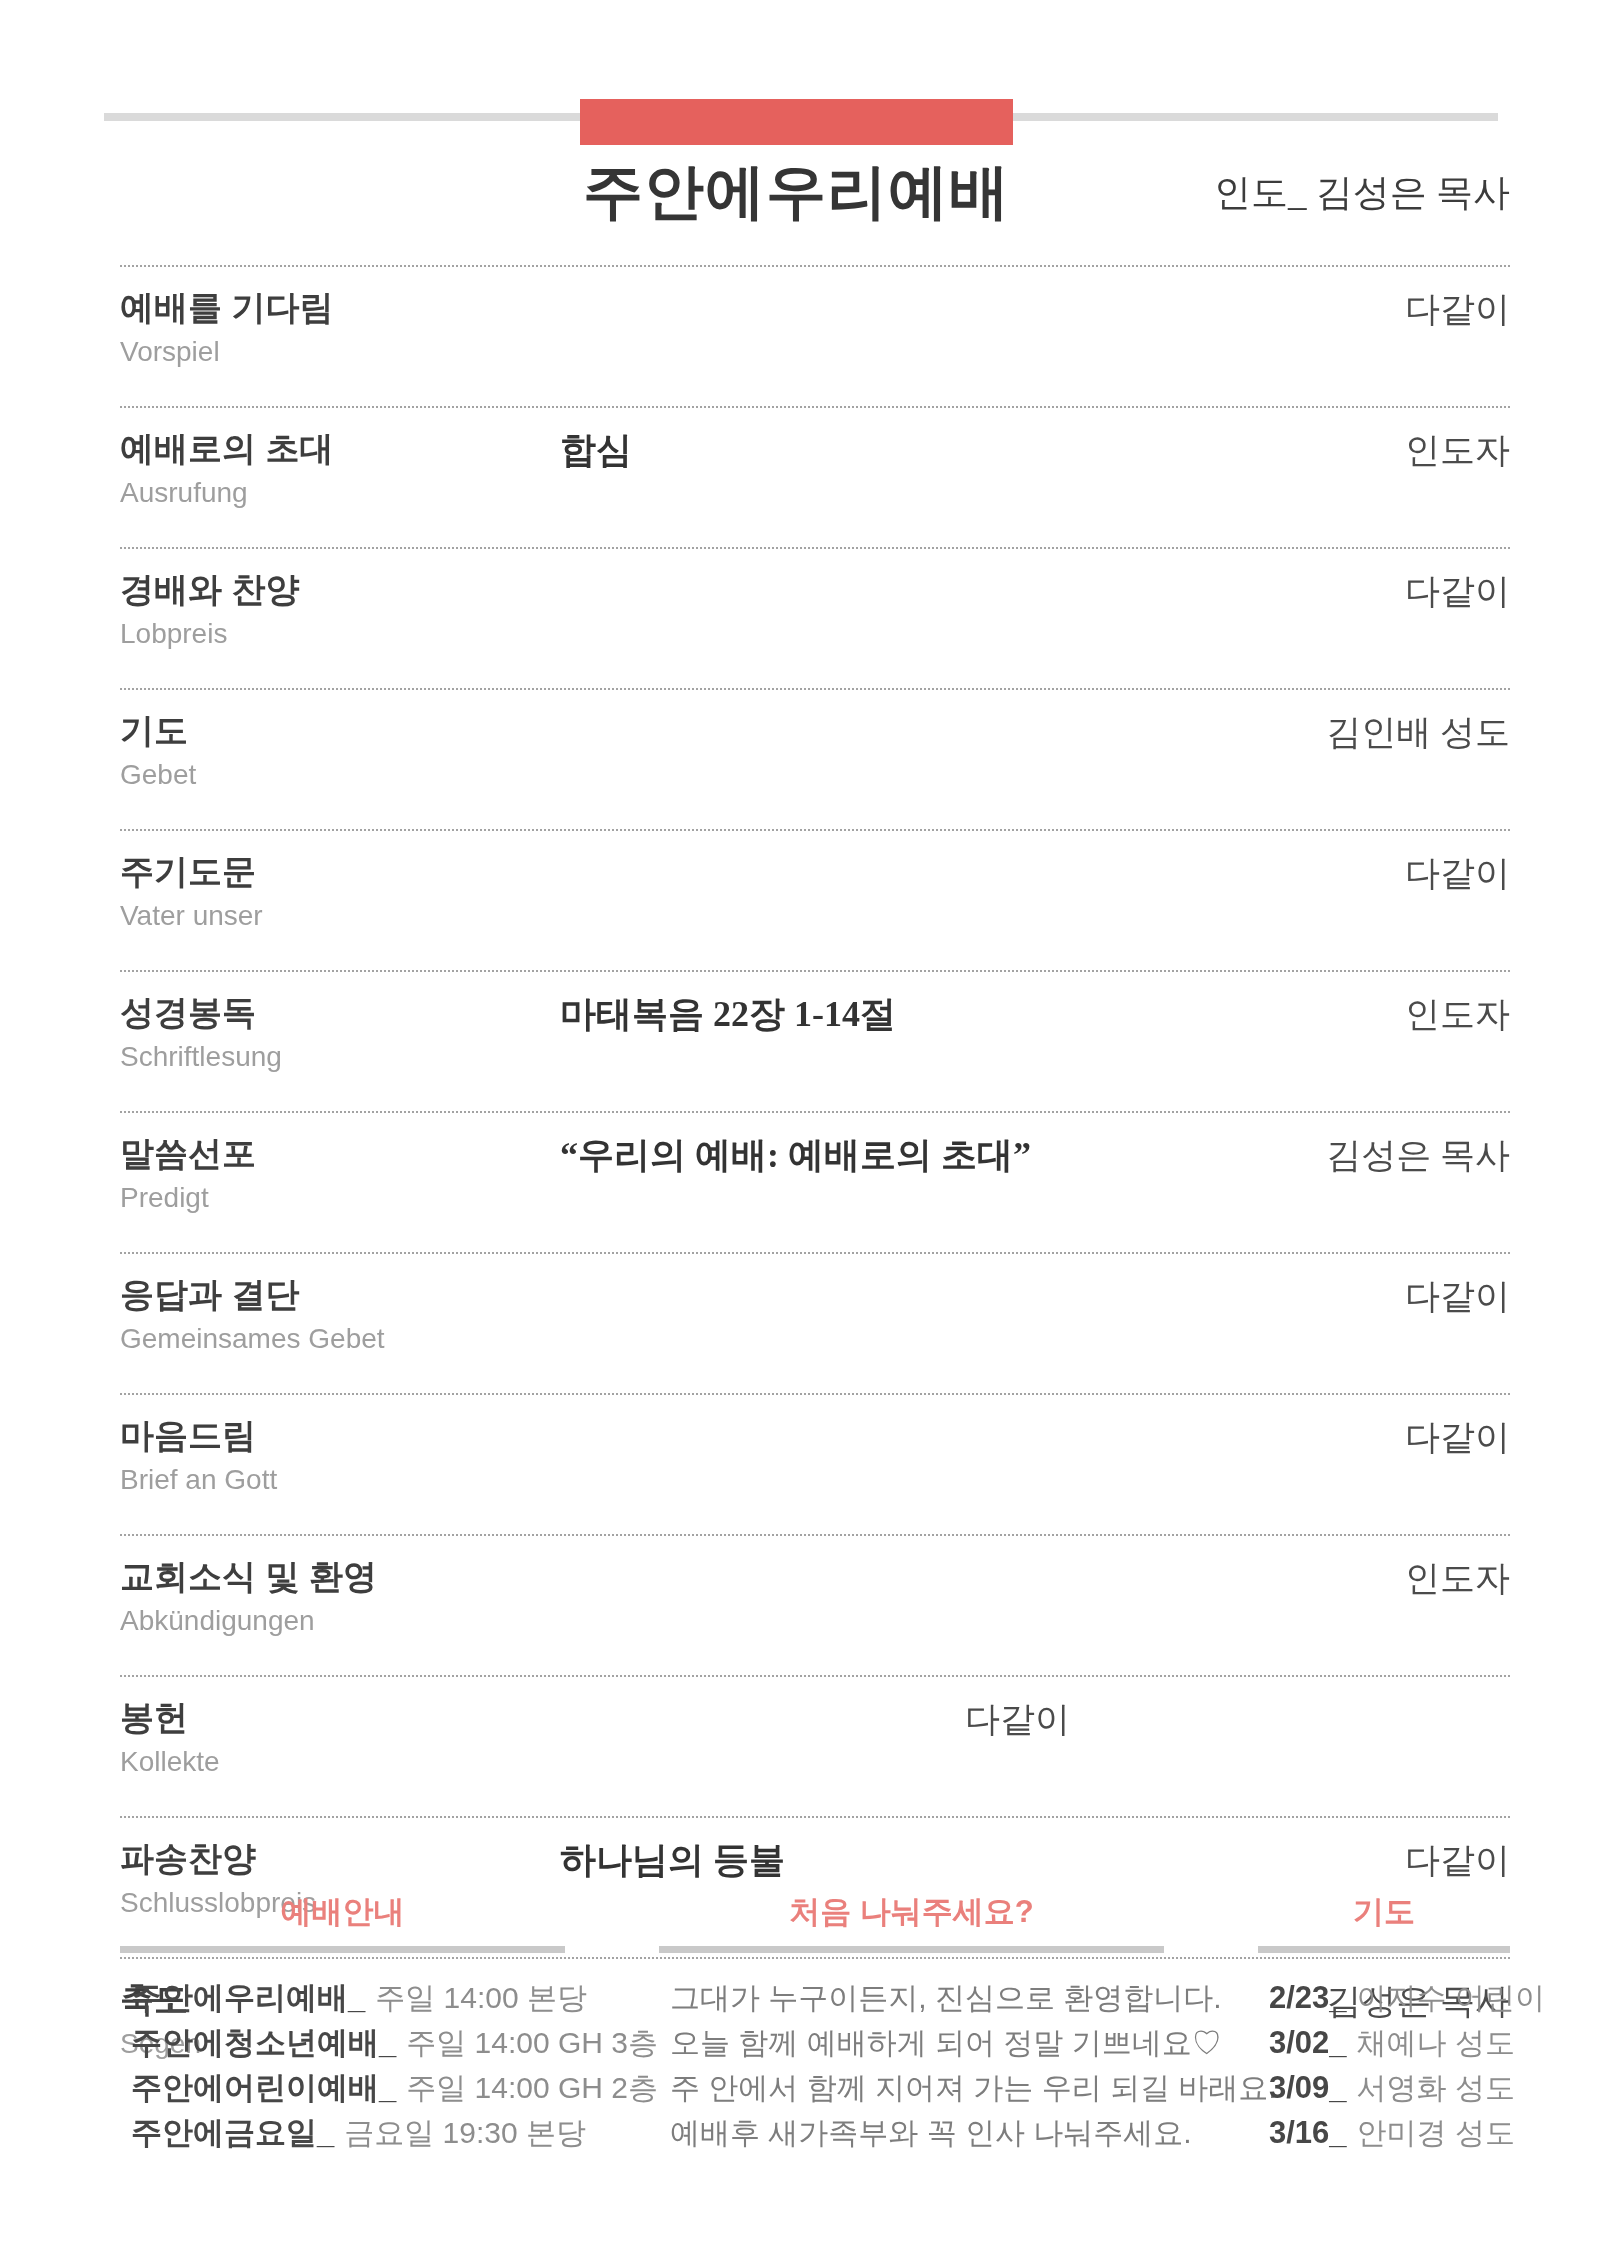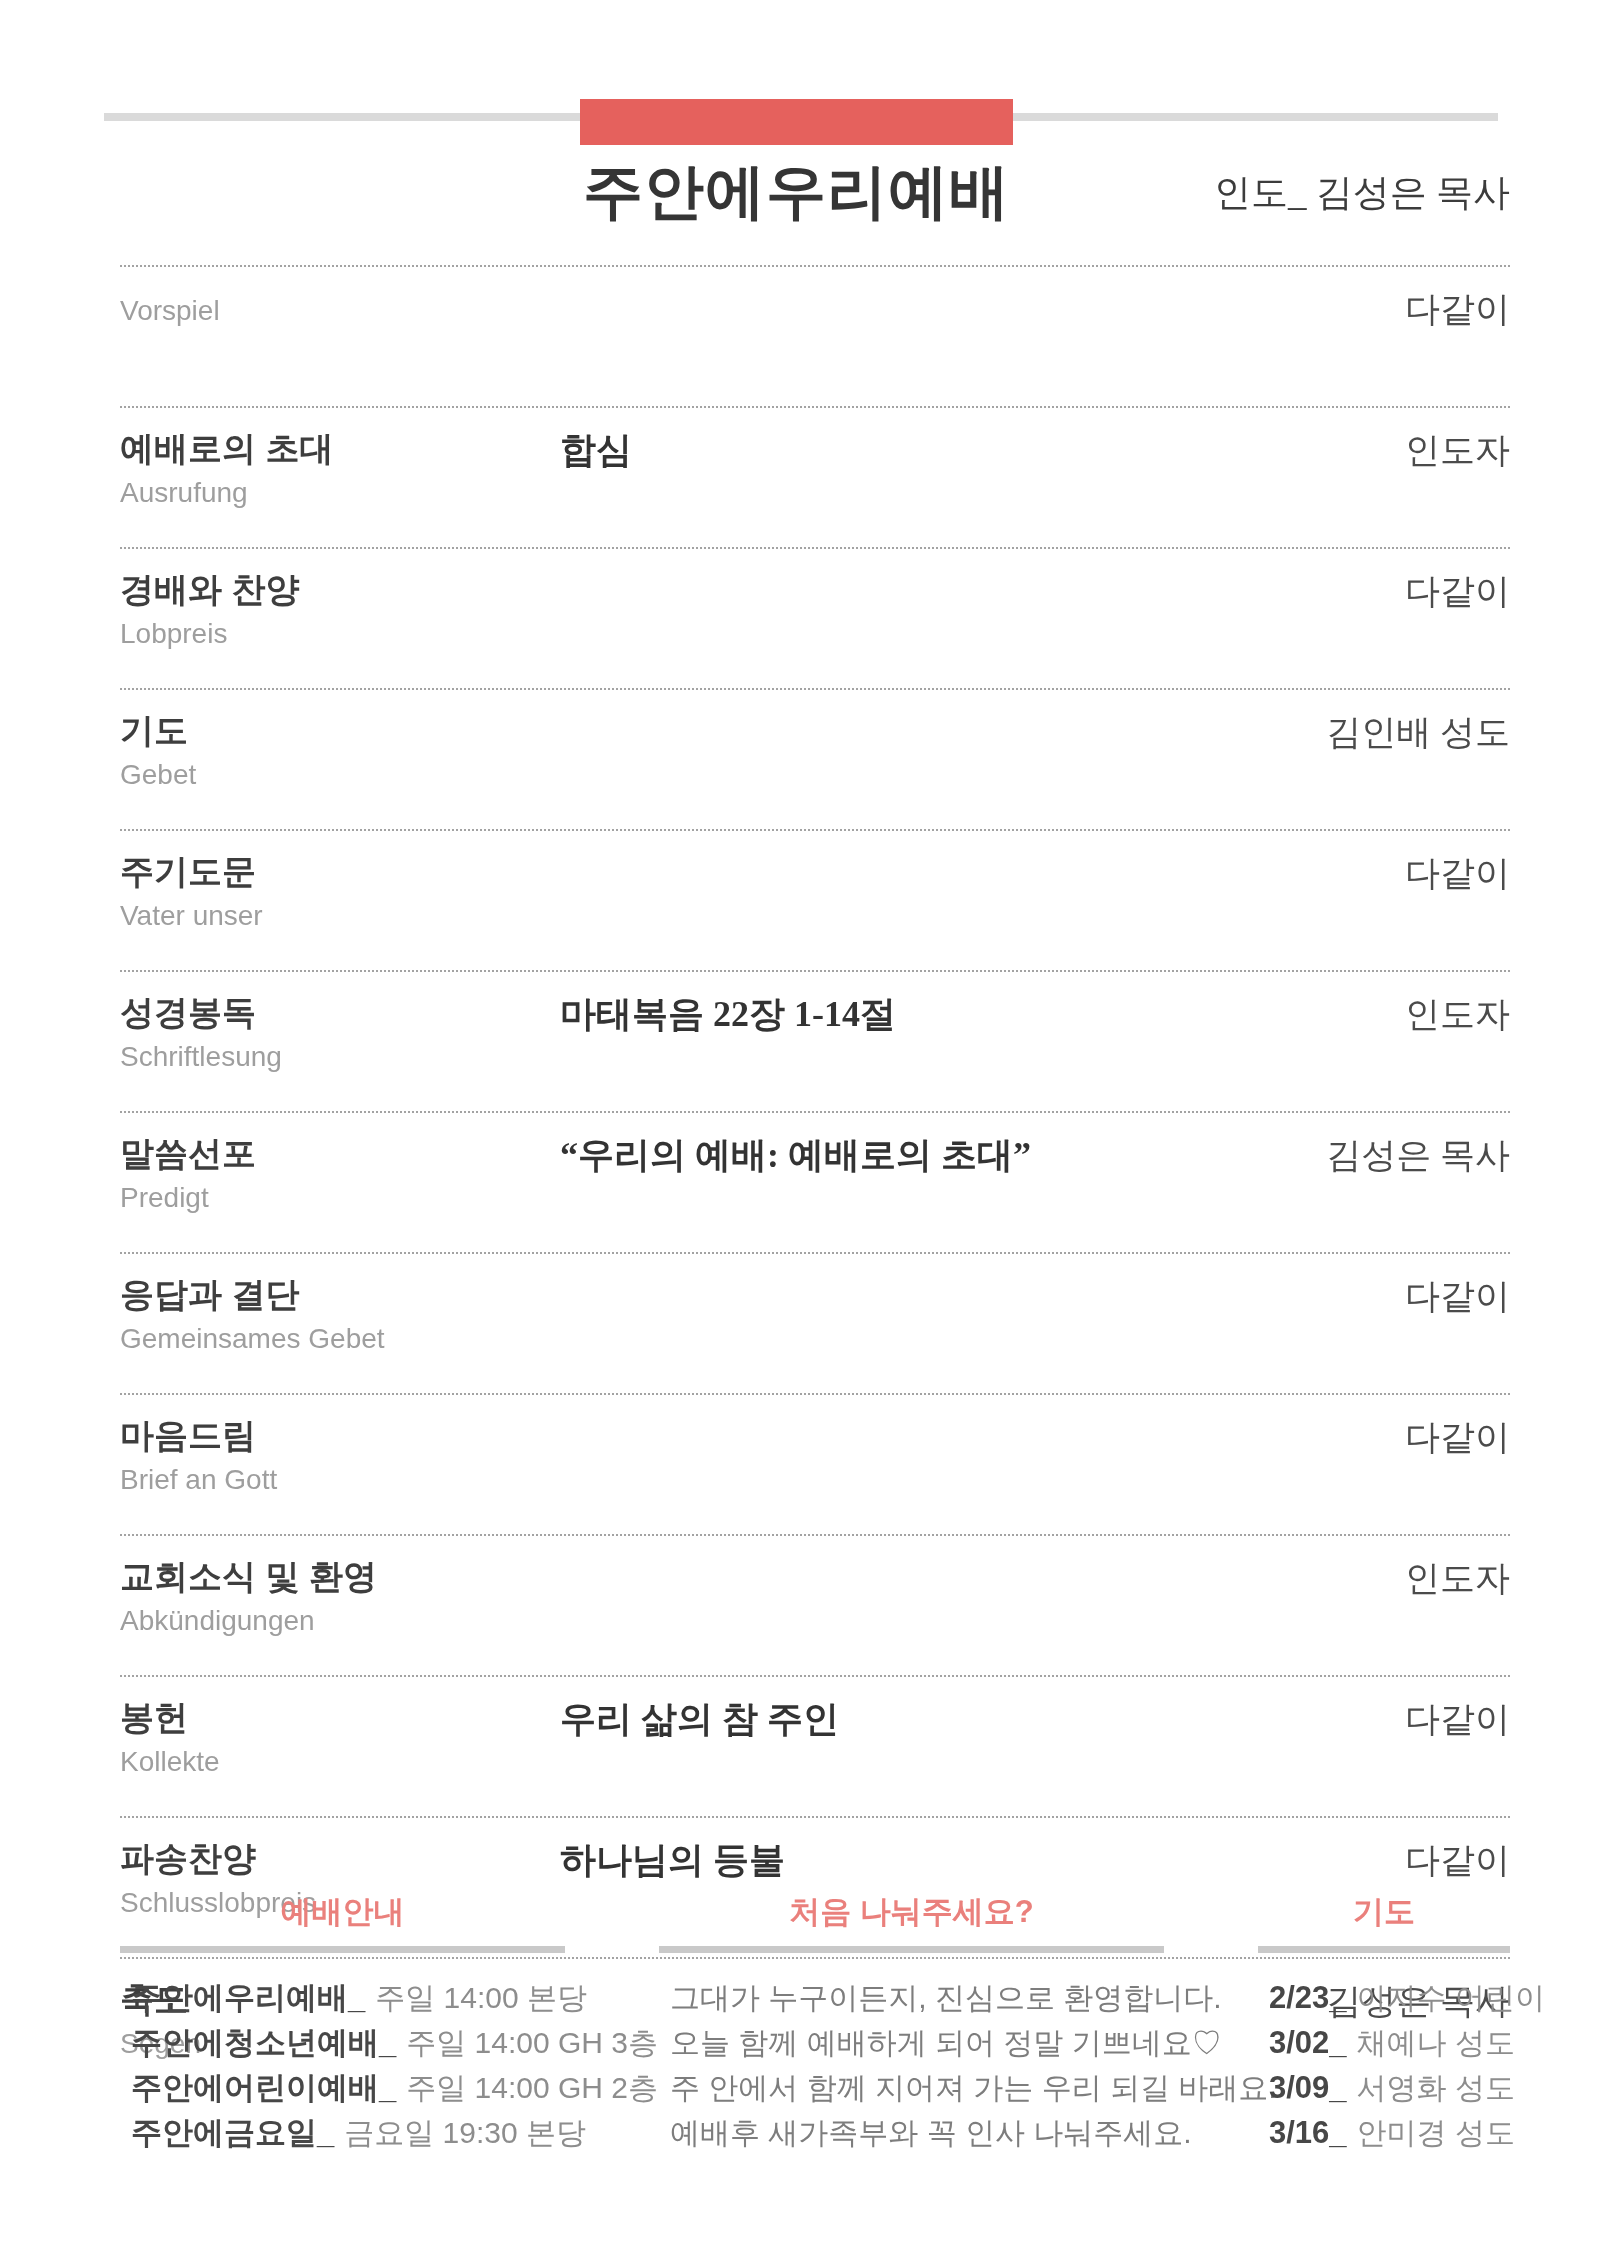"예배를 기다림" div.row-title { html: none -> <div>예배를 기다림</div> }
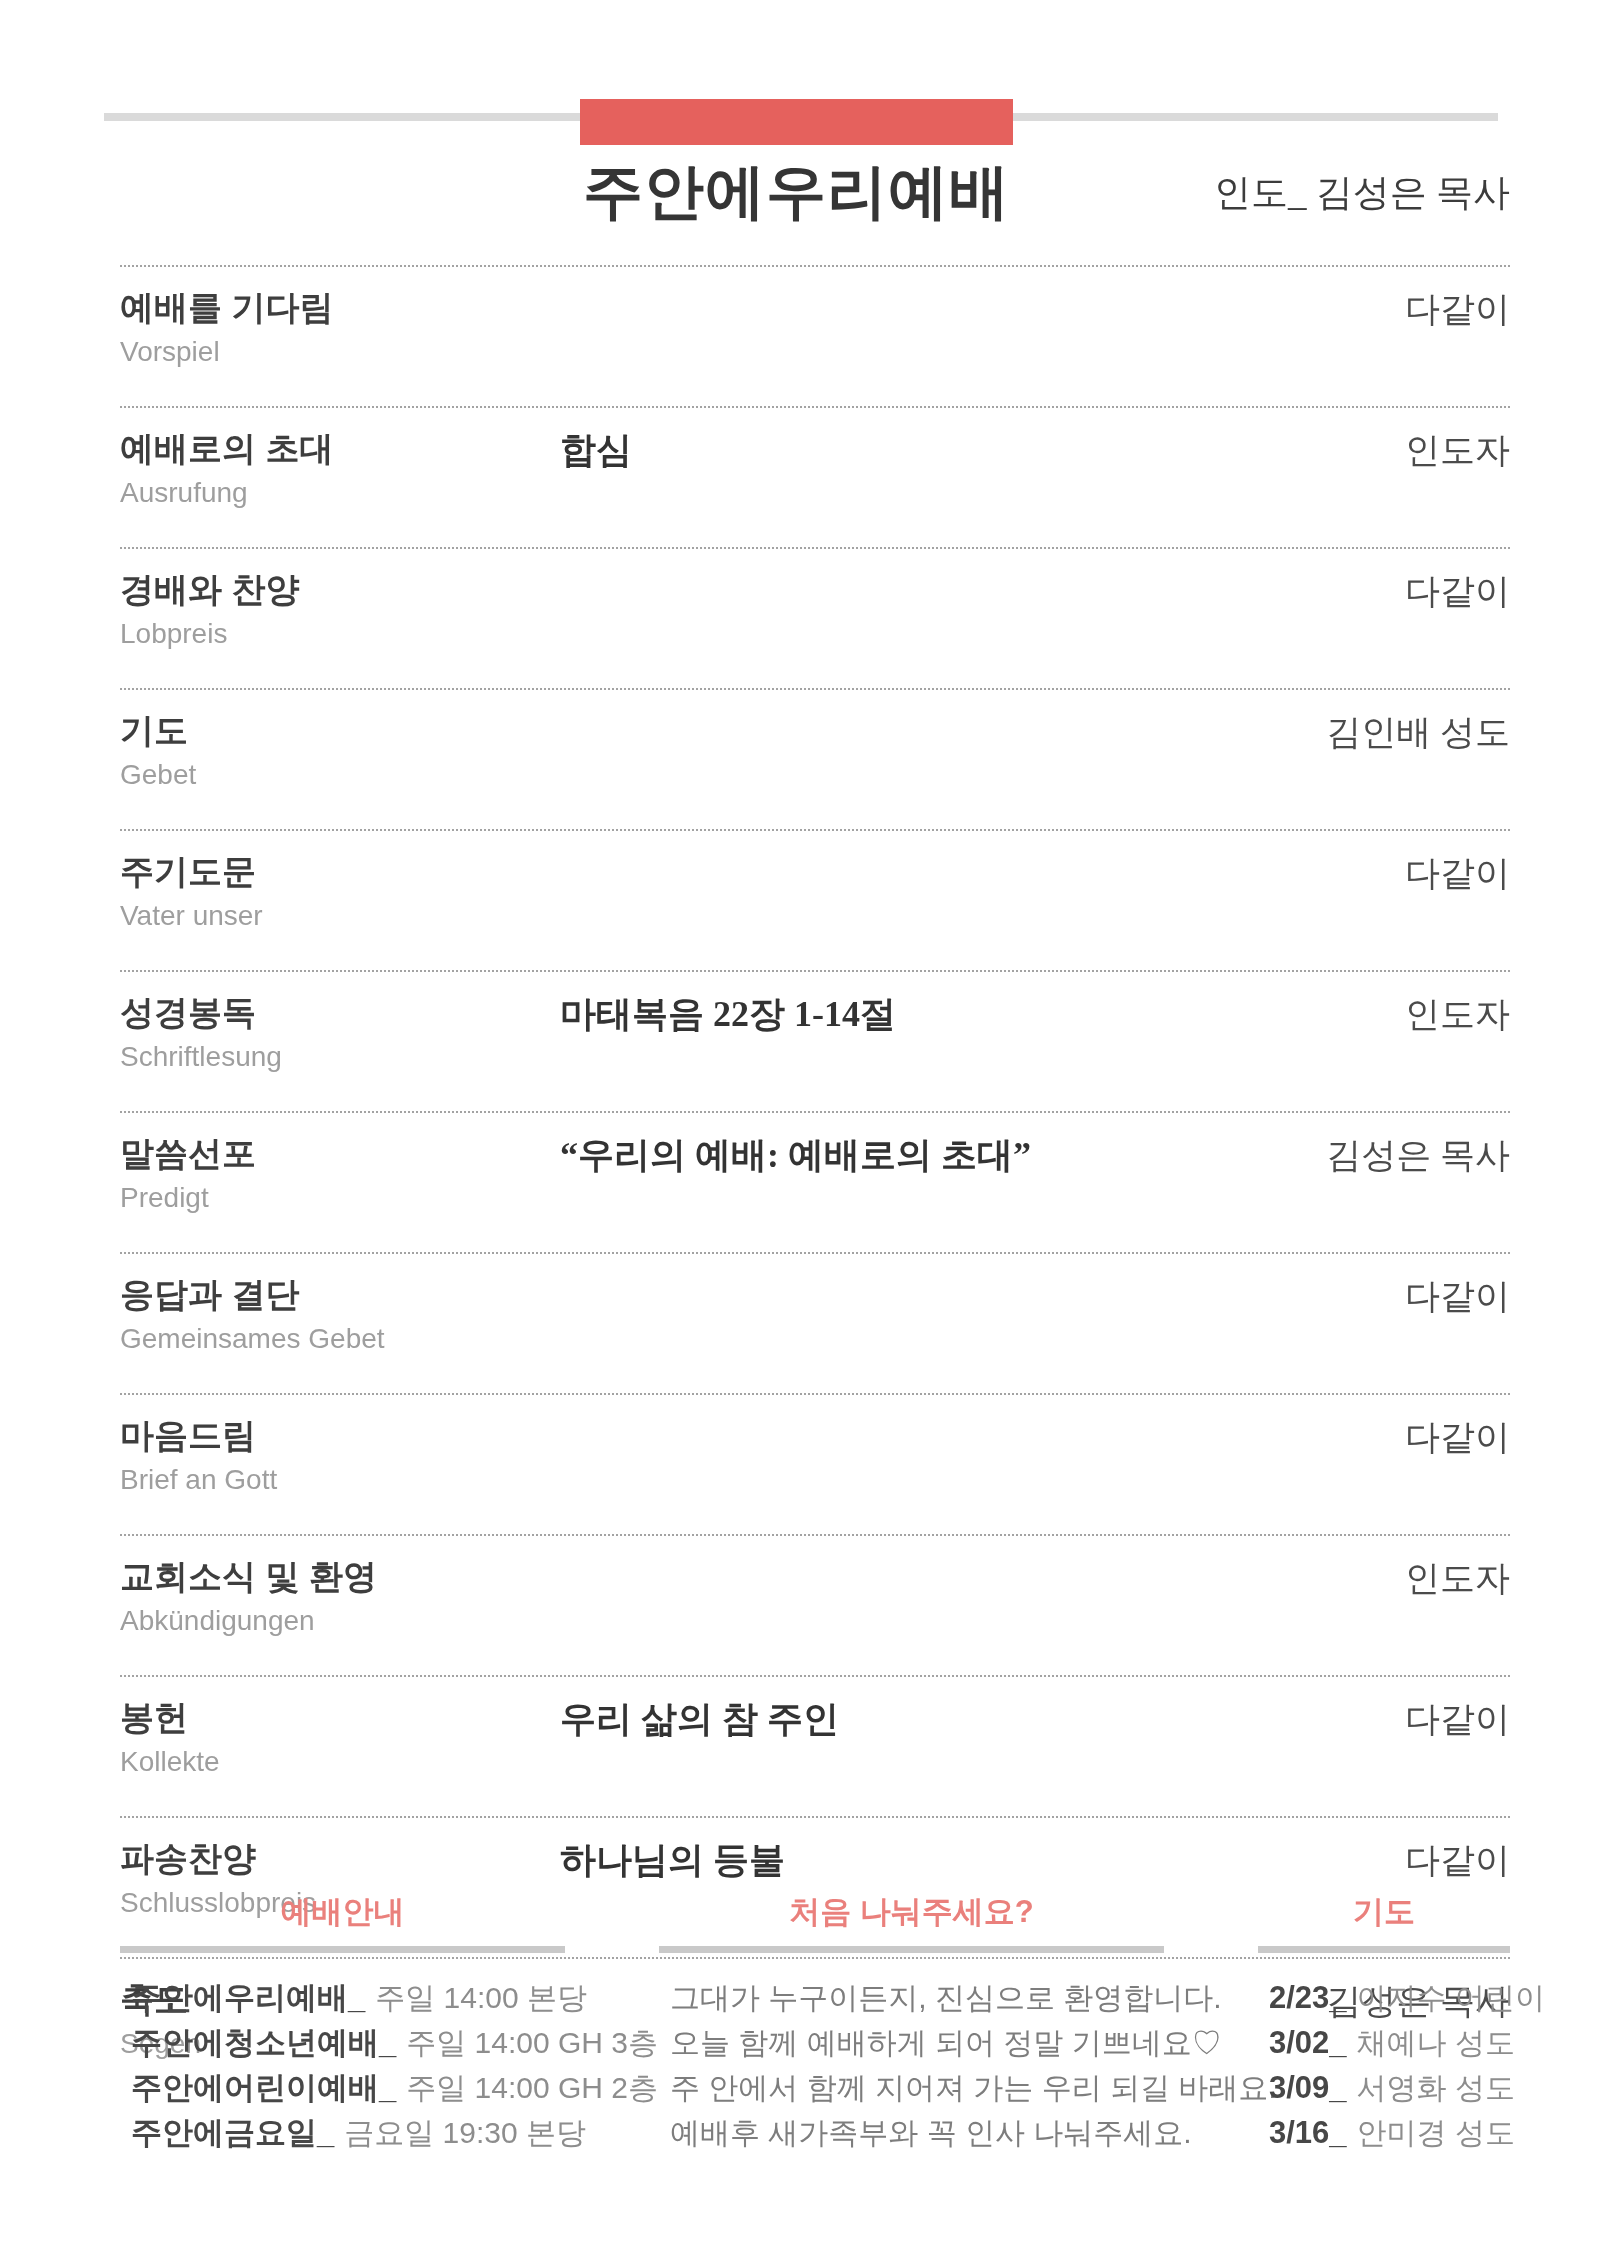"우리 삶의 참 주인" div.row-center { html: <div>우리 삶의 참 주인</div> -> none }
